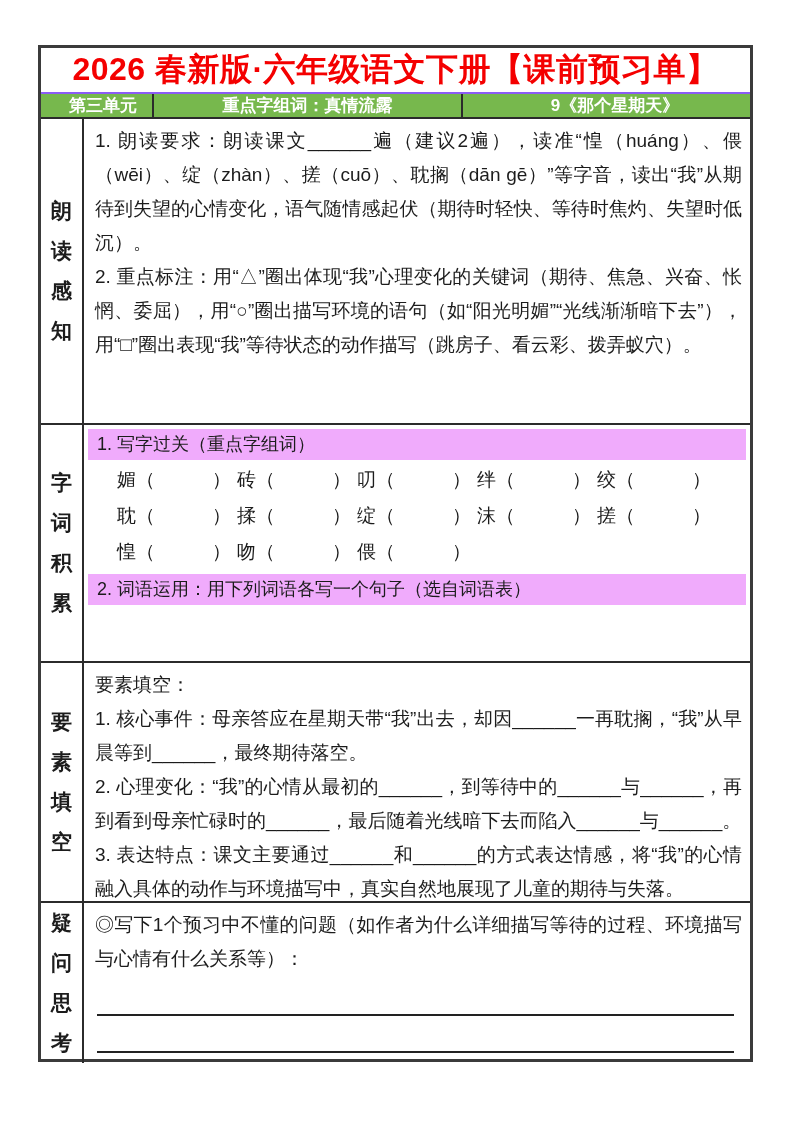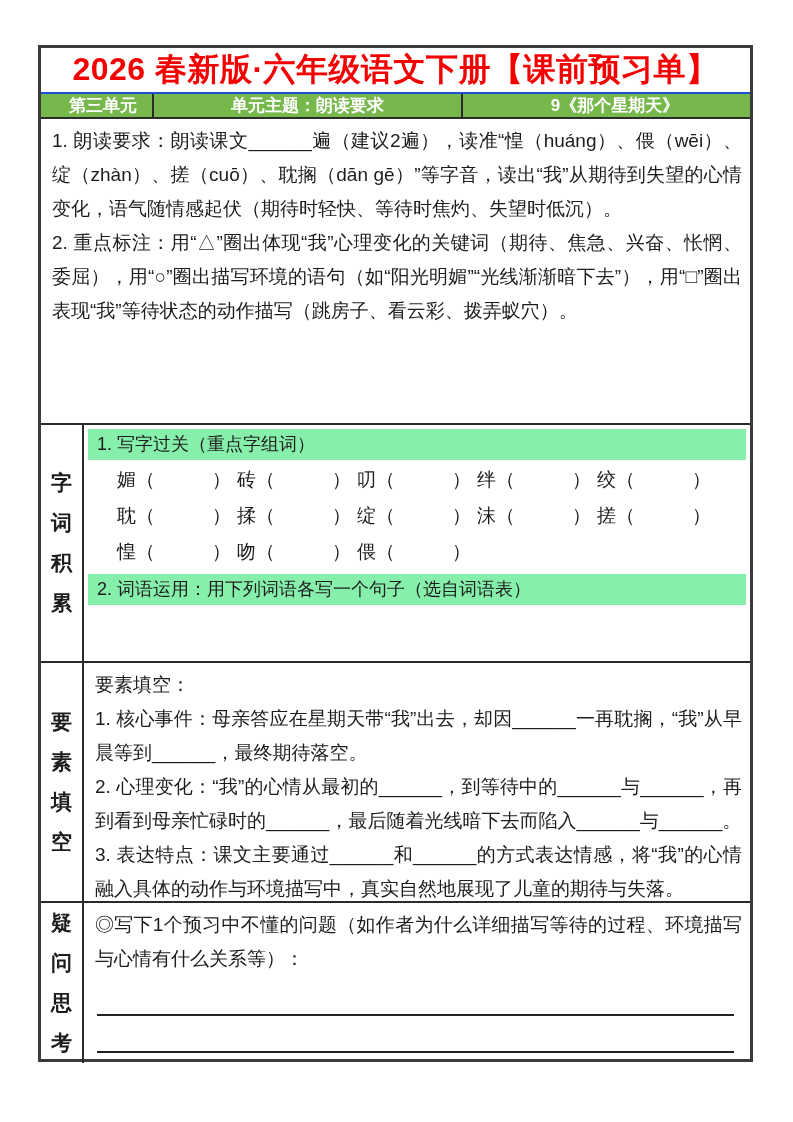"2026 春新版·六年级语文下册【课前预习单】" .title-row { border-bottom: 2px solid #1d4ed8 -> 2px solid #8b5cf6 }
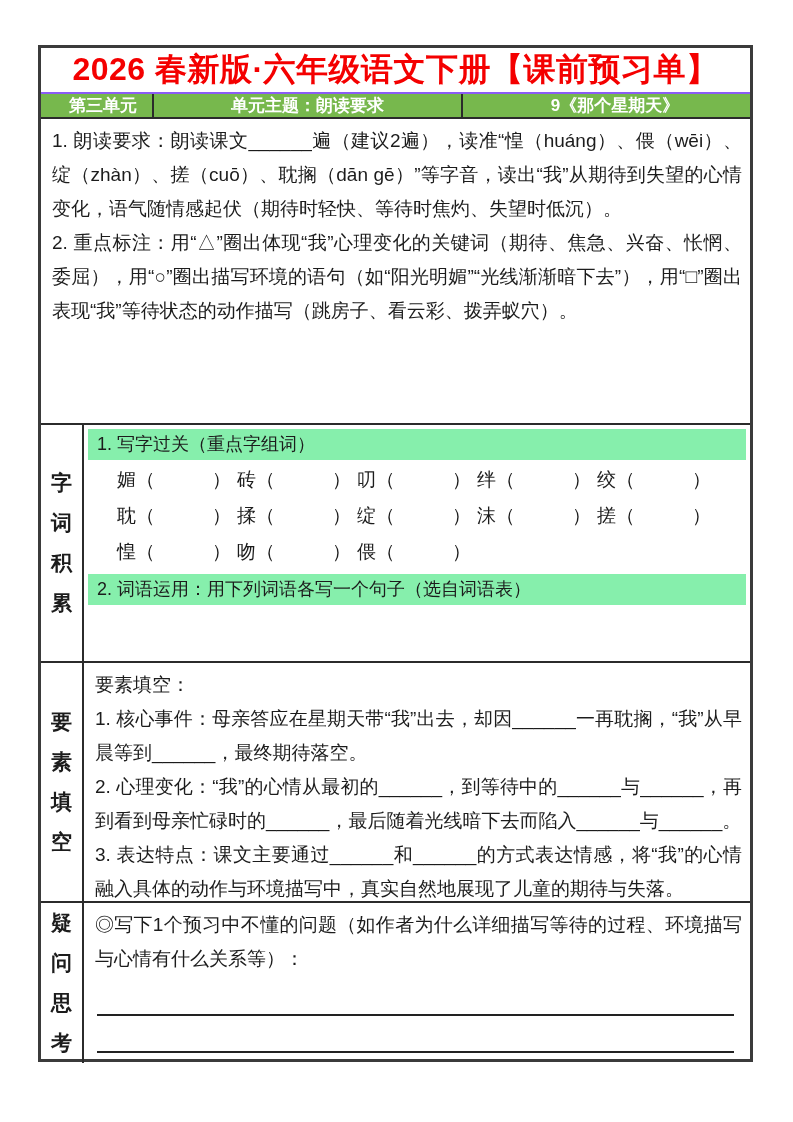"单元主题：朗读要求" div.unit-cell { text: 单元主题：朗读要求 -> 重点字组词：真情流露 }
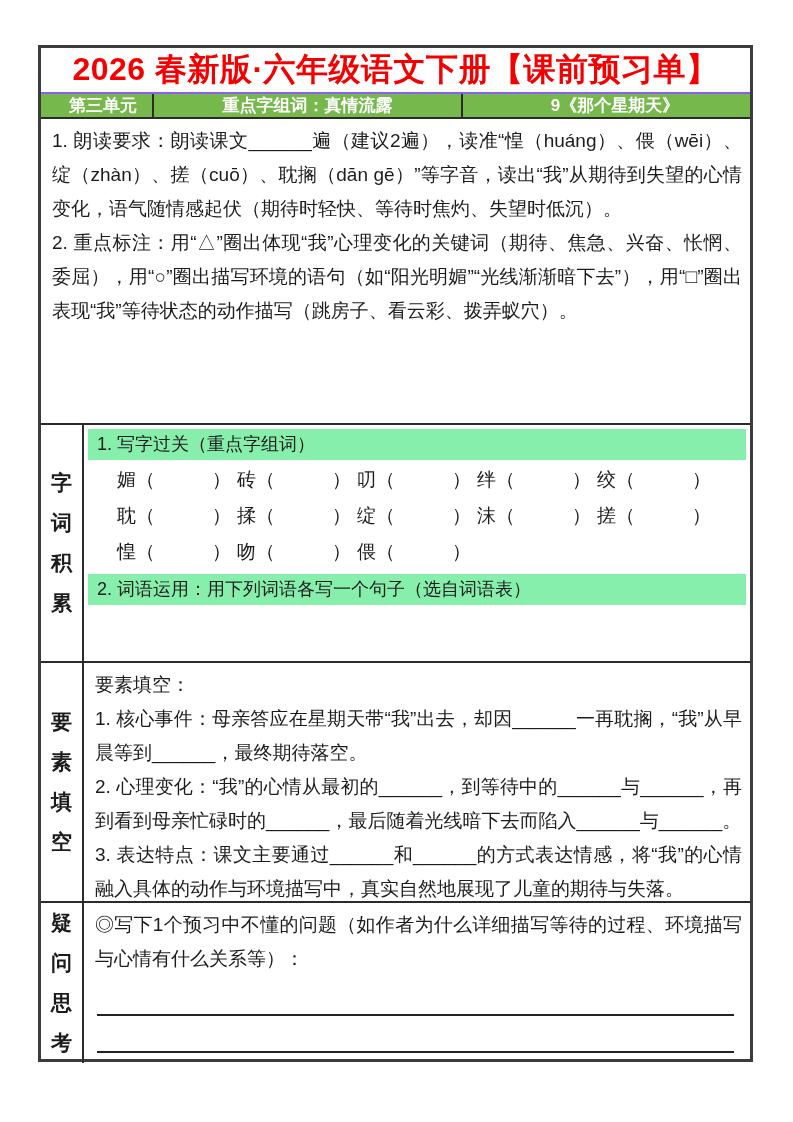"朗读感知" div.label-col { html: none -> <div> <span>朗读感知</span> </div> }
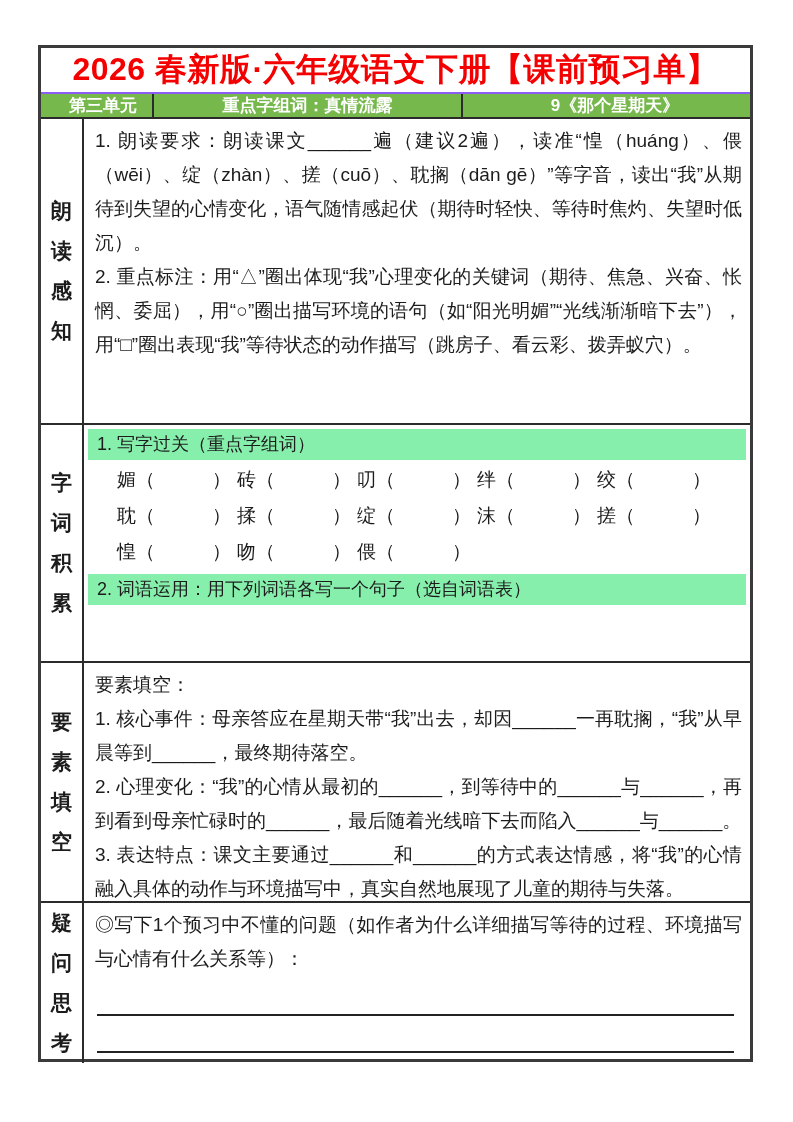"1. 写字过关（重点字组词）" .gray-bar { background: #86efac -> #f0abfc }
